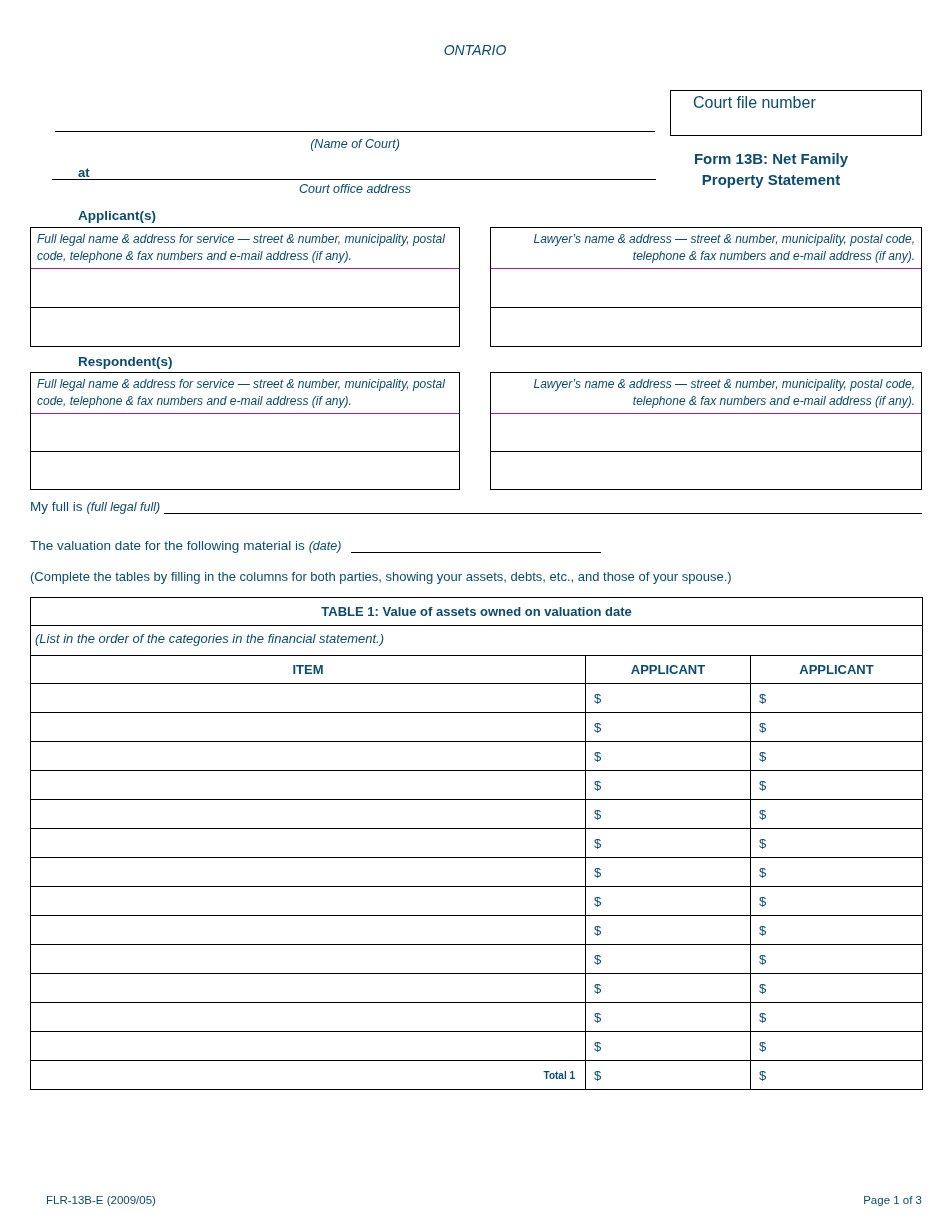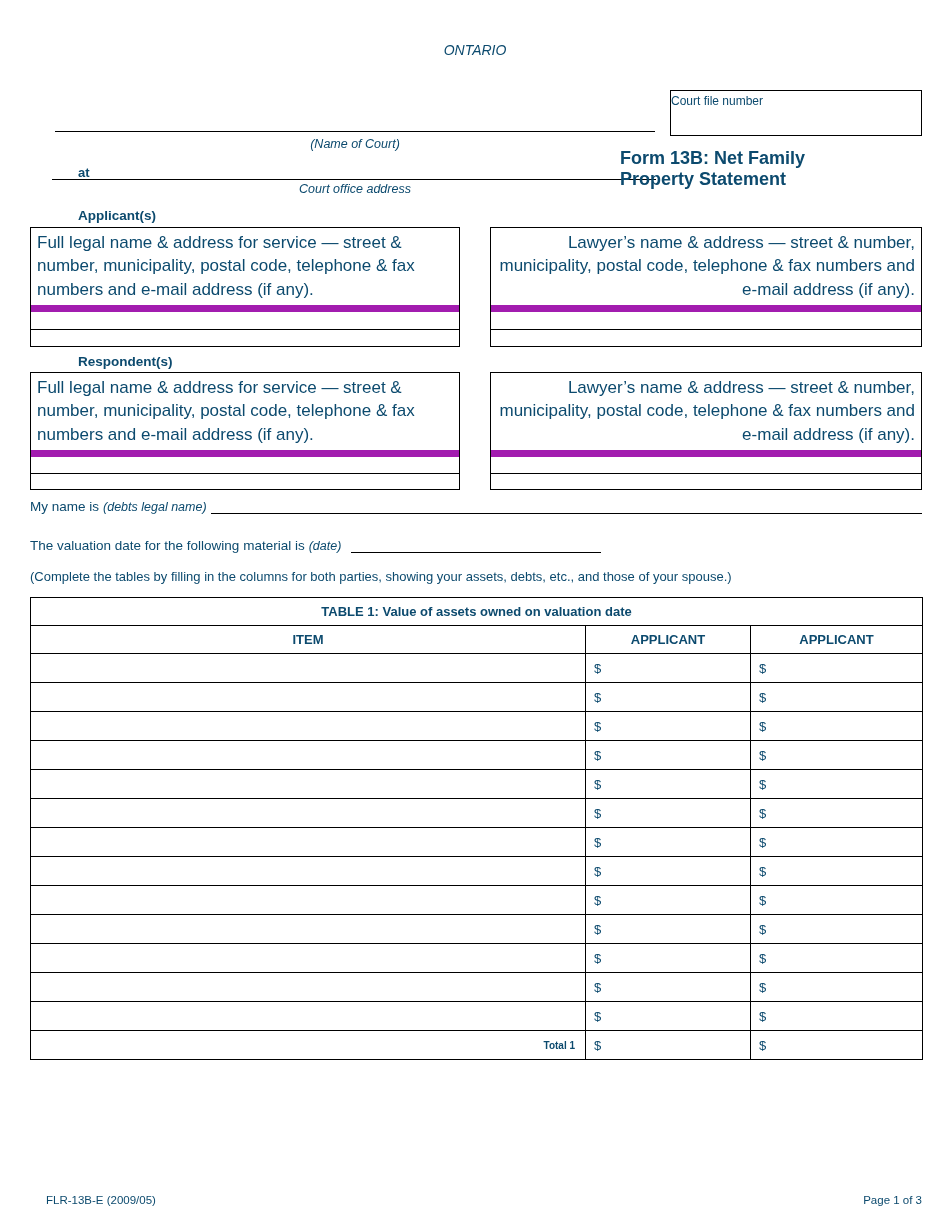"Court file number" .court-file-box { font-size: 12px -> 16px; padding: 3px 0 -> 3px 22px }
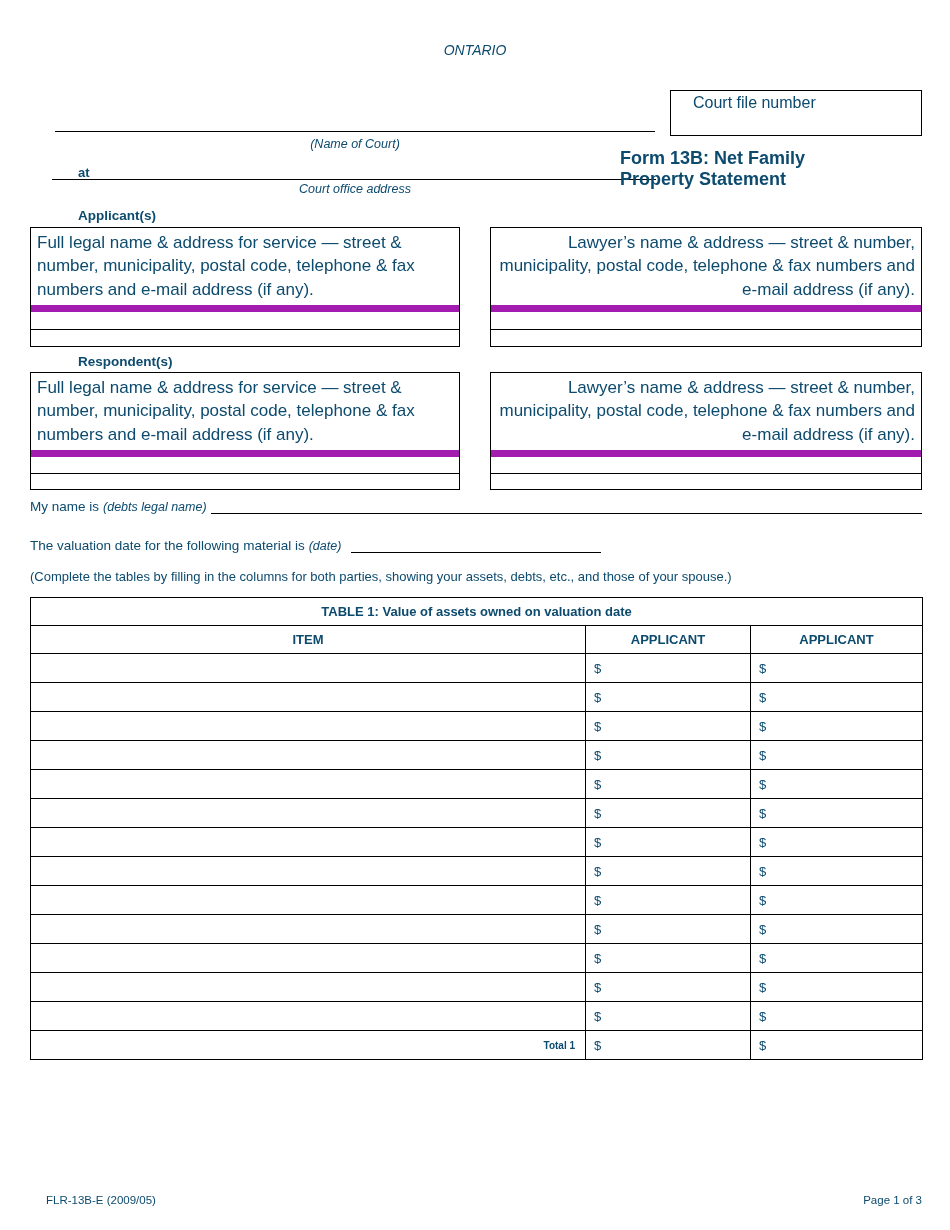"Form 13B: Net Family" .form-title { font-size: 18px -> 15px; text-align: left -> center }
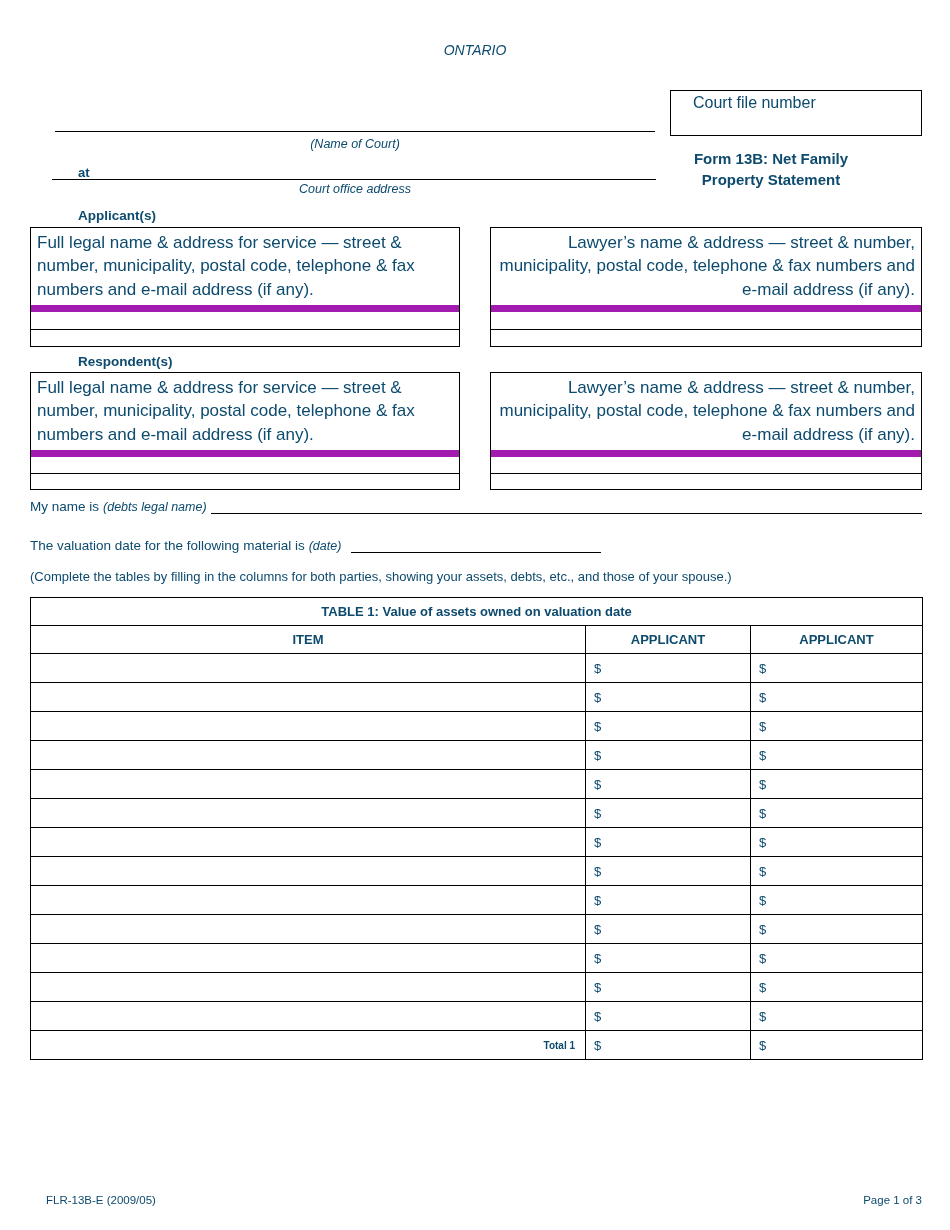"Full legal name & address" .box-label { border-bottom: 7px solid #a21caf -> 1px solid #a21caf; font-size: 17px -> 12px; font-style: none -> italic }
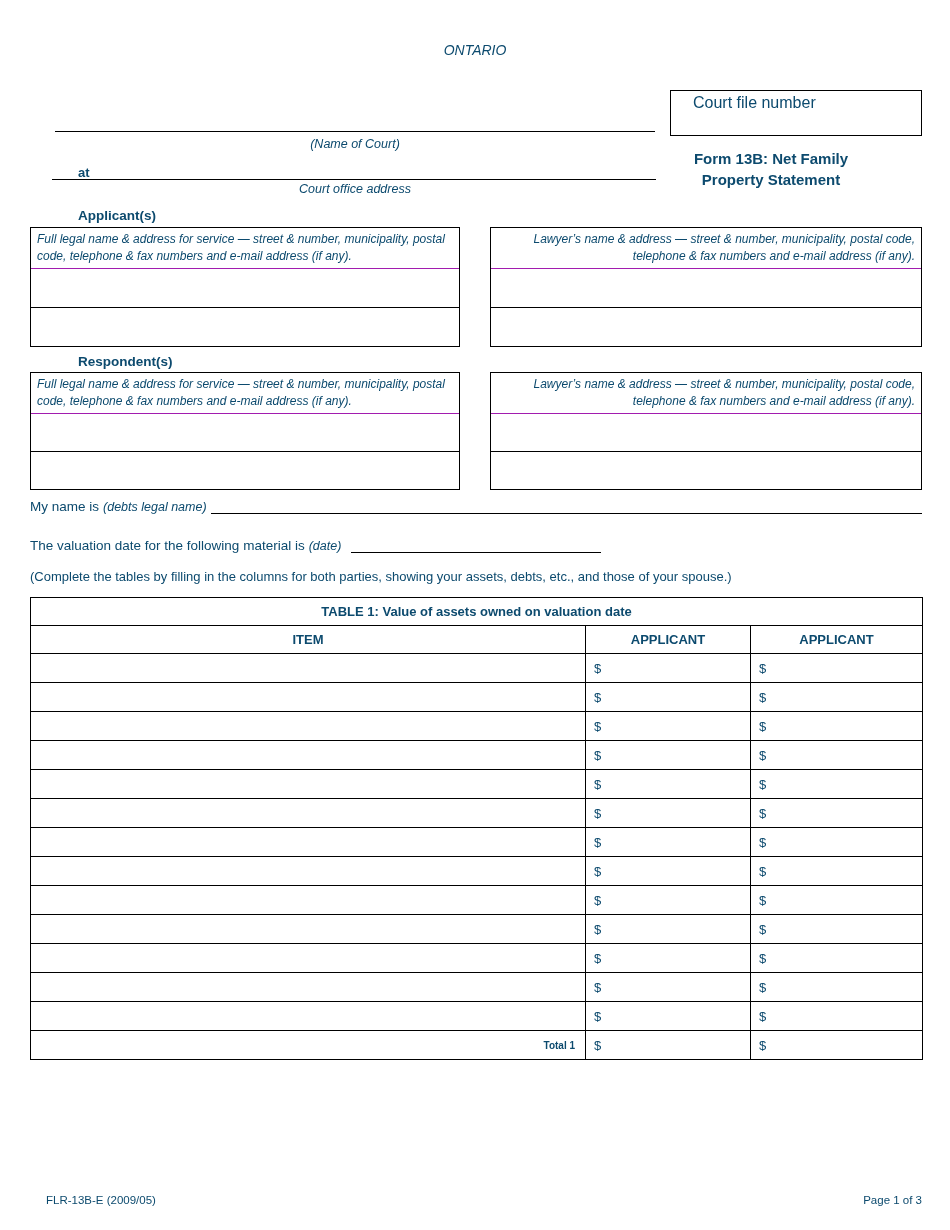"My name is" span.lbl { text: name -> full }
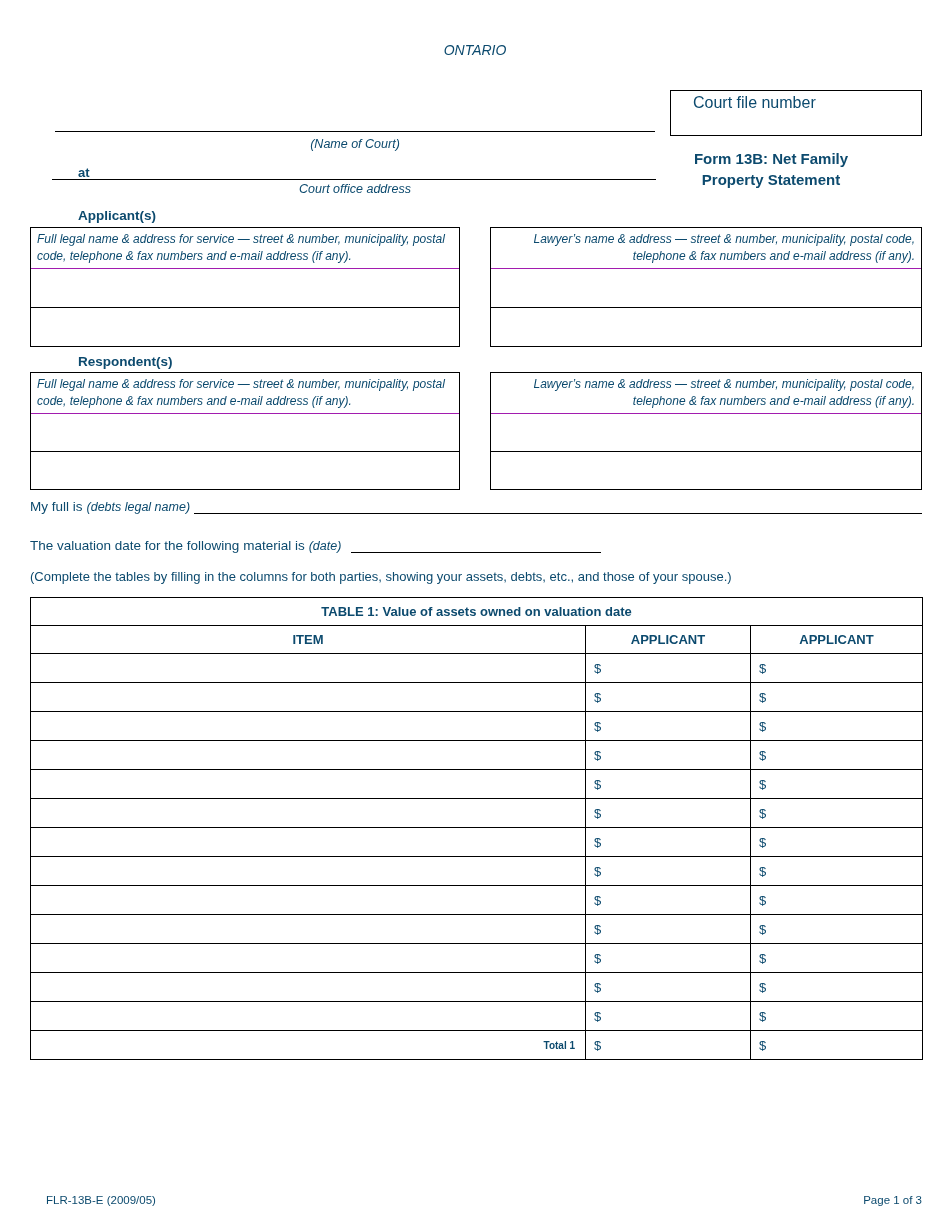"(debts legal name)" span.lbl { text: debts legal name -> full legal full }
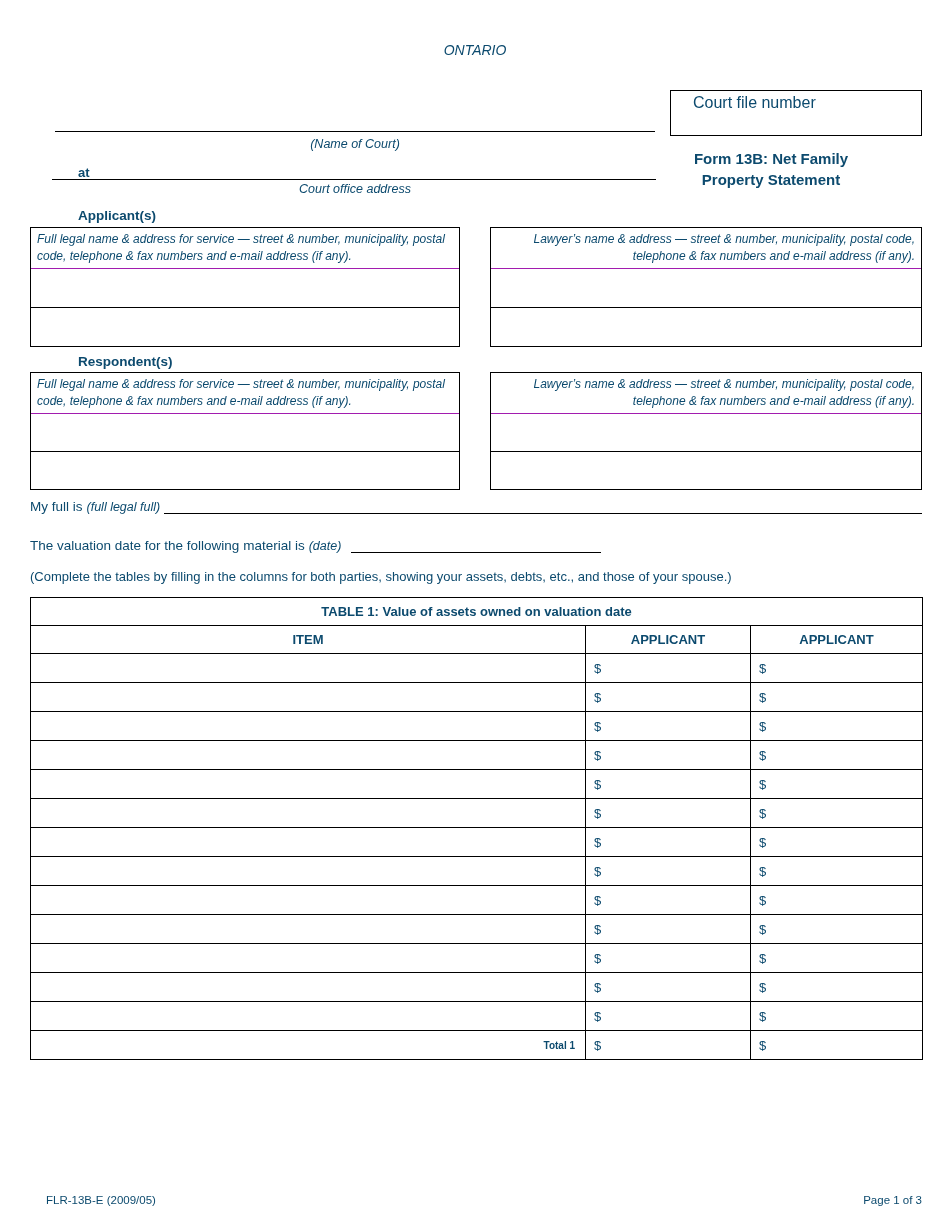"(List in the order of" tr { html: none -> <tr> <th>(List in the order of the categories in the financial statement.)</th> </tr> }
